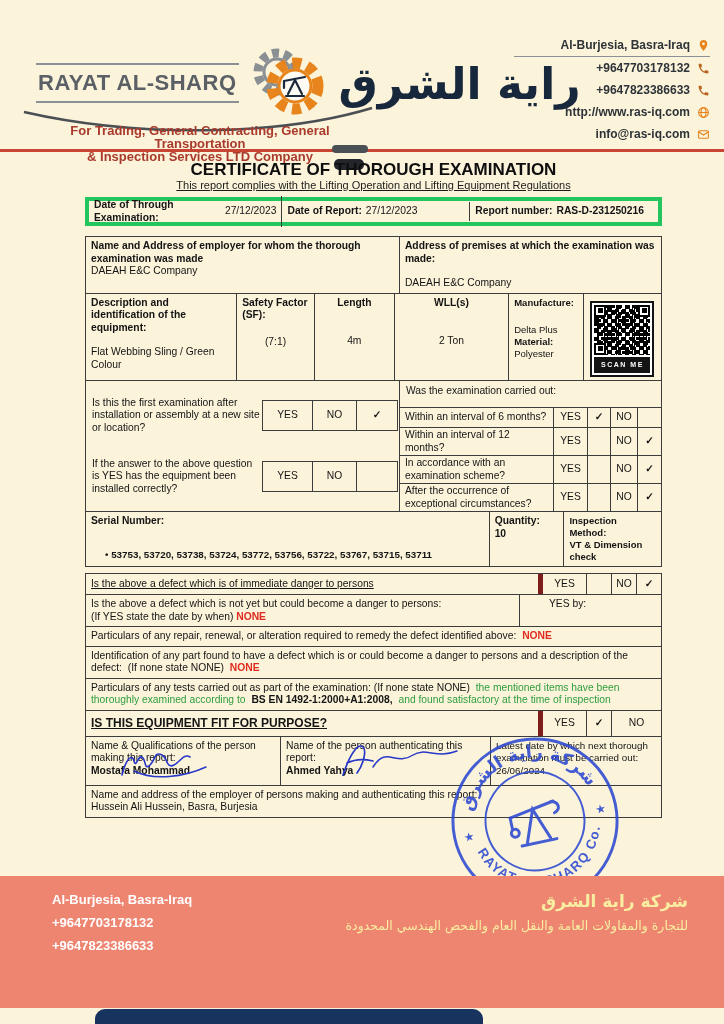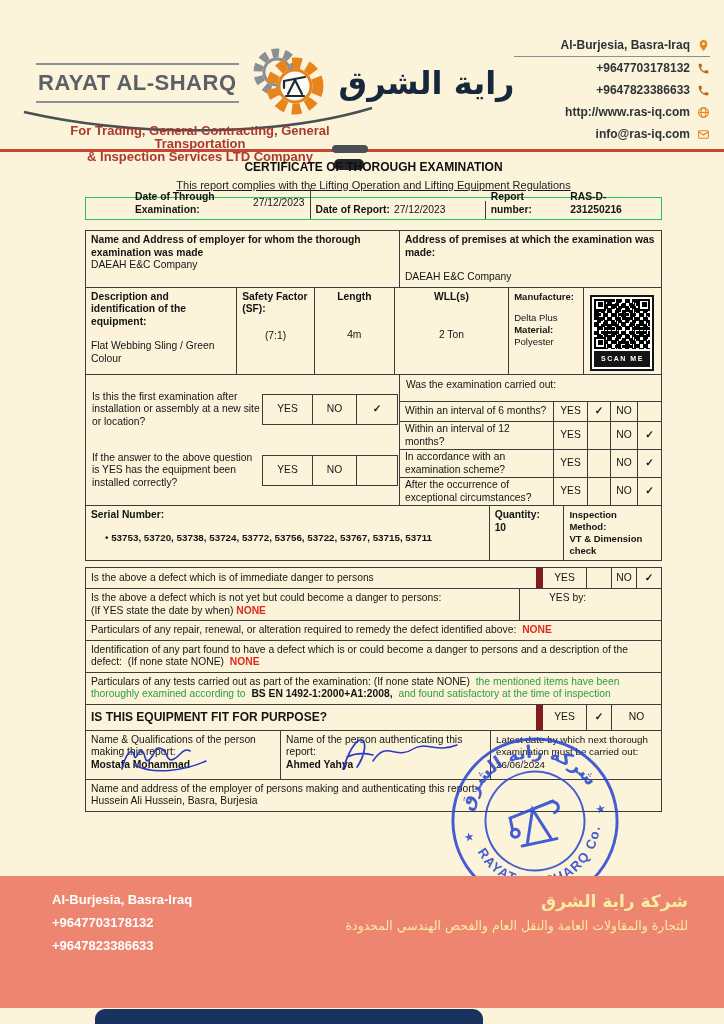"راية الشرق" .company-ar { font-size: 32px -> 44px }
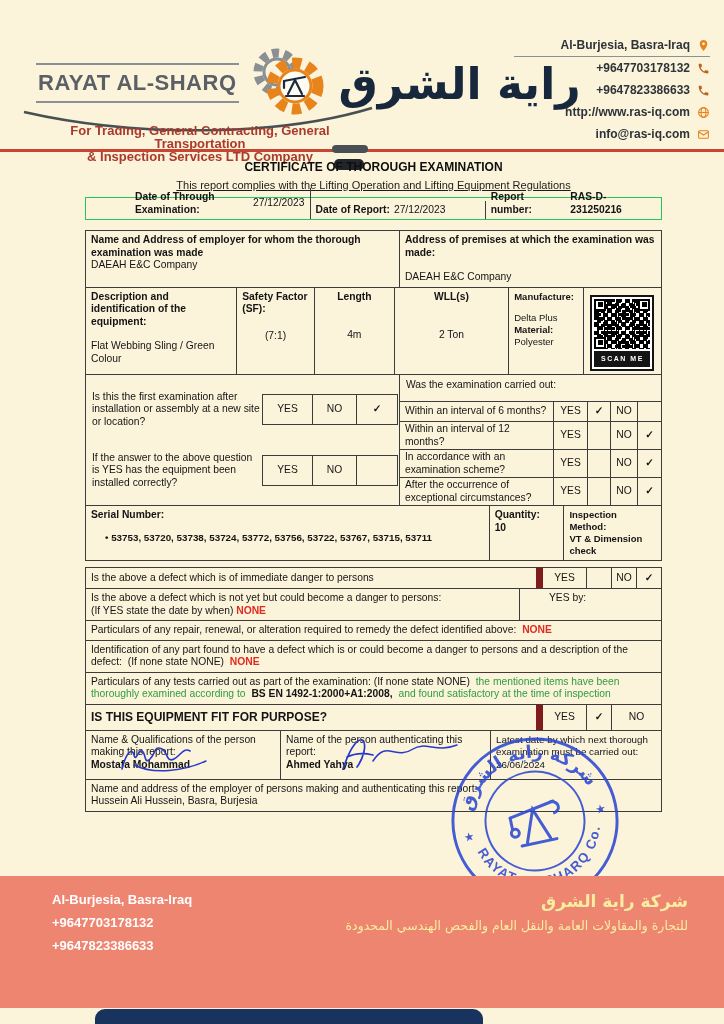"CERTIFICATE OF THOROUGH EXAMINATION" .title { font-size: 12px -> 17px }
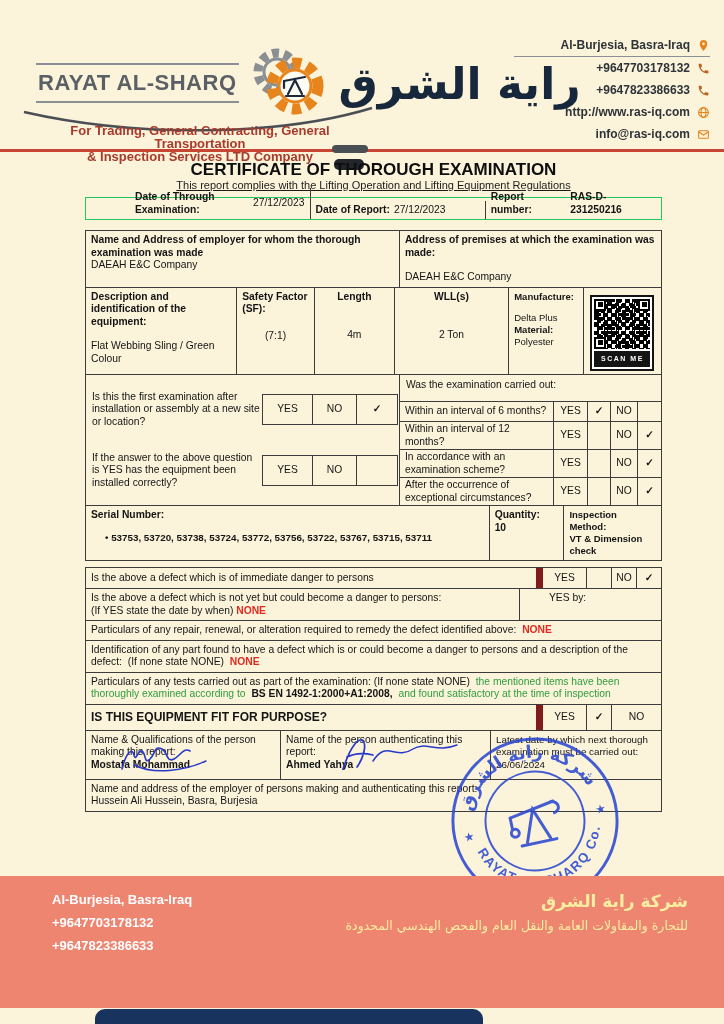"Date of Through Examination:" .dates { align-items: flex-end -> center; border: 1px solid #22c55e -> 4px solid #22c55e; padding-left: 44px -> none }
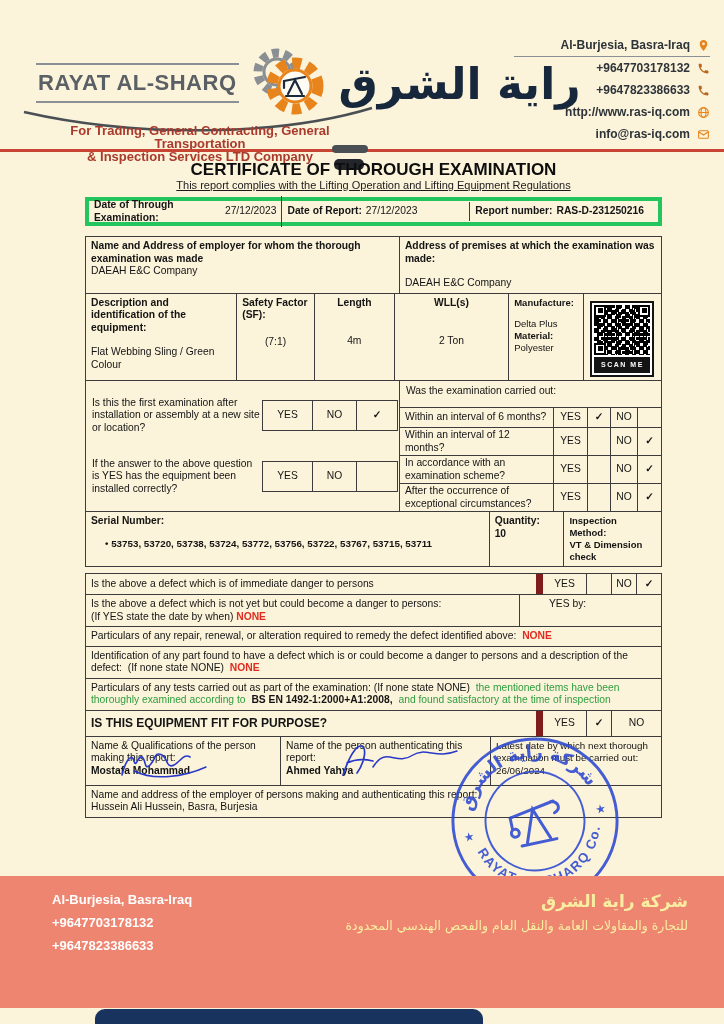"Delta Plus" div { margin-top: 9px -> 15px }
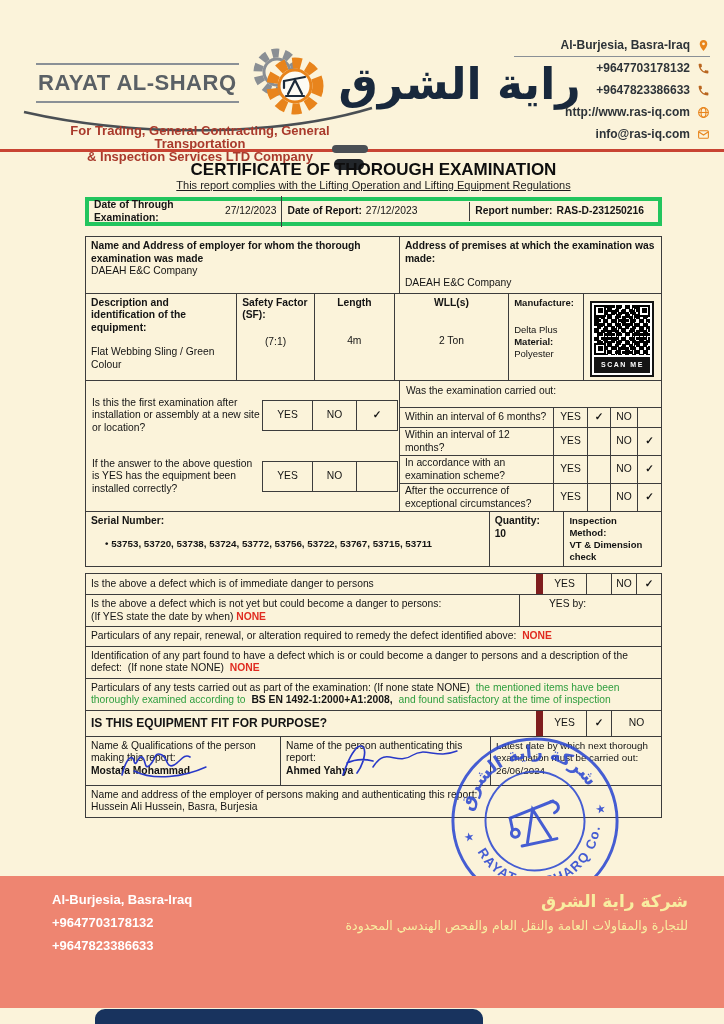"• 53753, 53720, 53738, 53724," div.b { margin-top: 10px -> 21px }
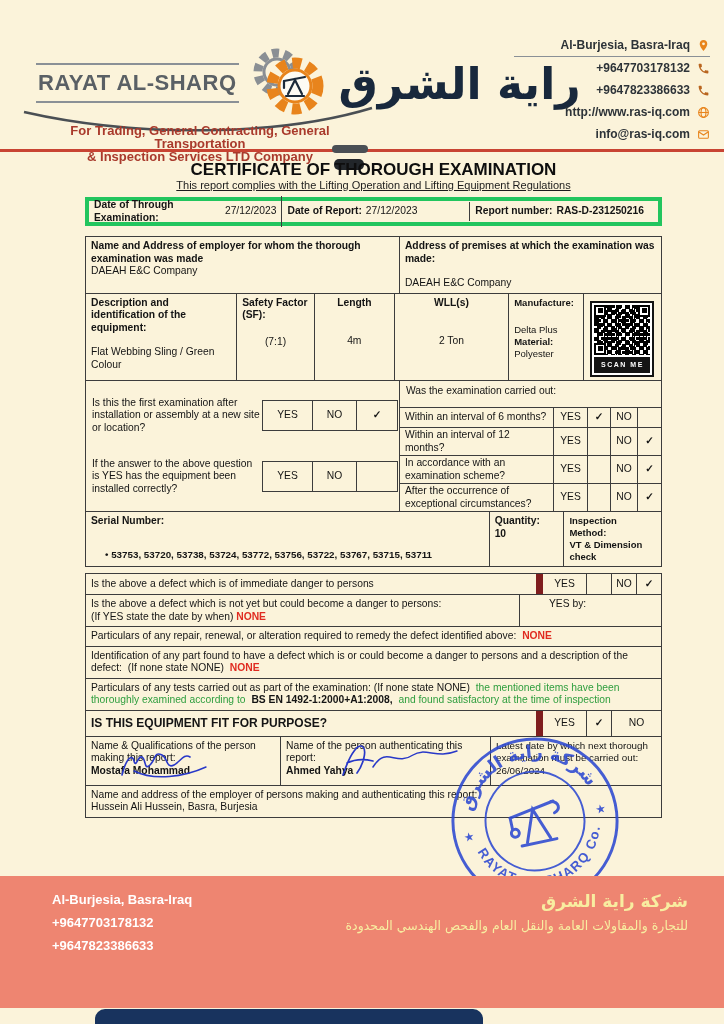"Is the above a defect which is of" .fcell { border-right: 7px solid #7f1d1d -> 5px solid #7f1d1d; text-decoration: none -> underline }
